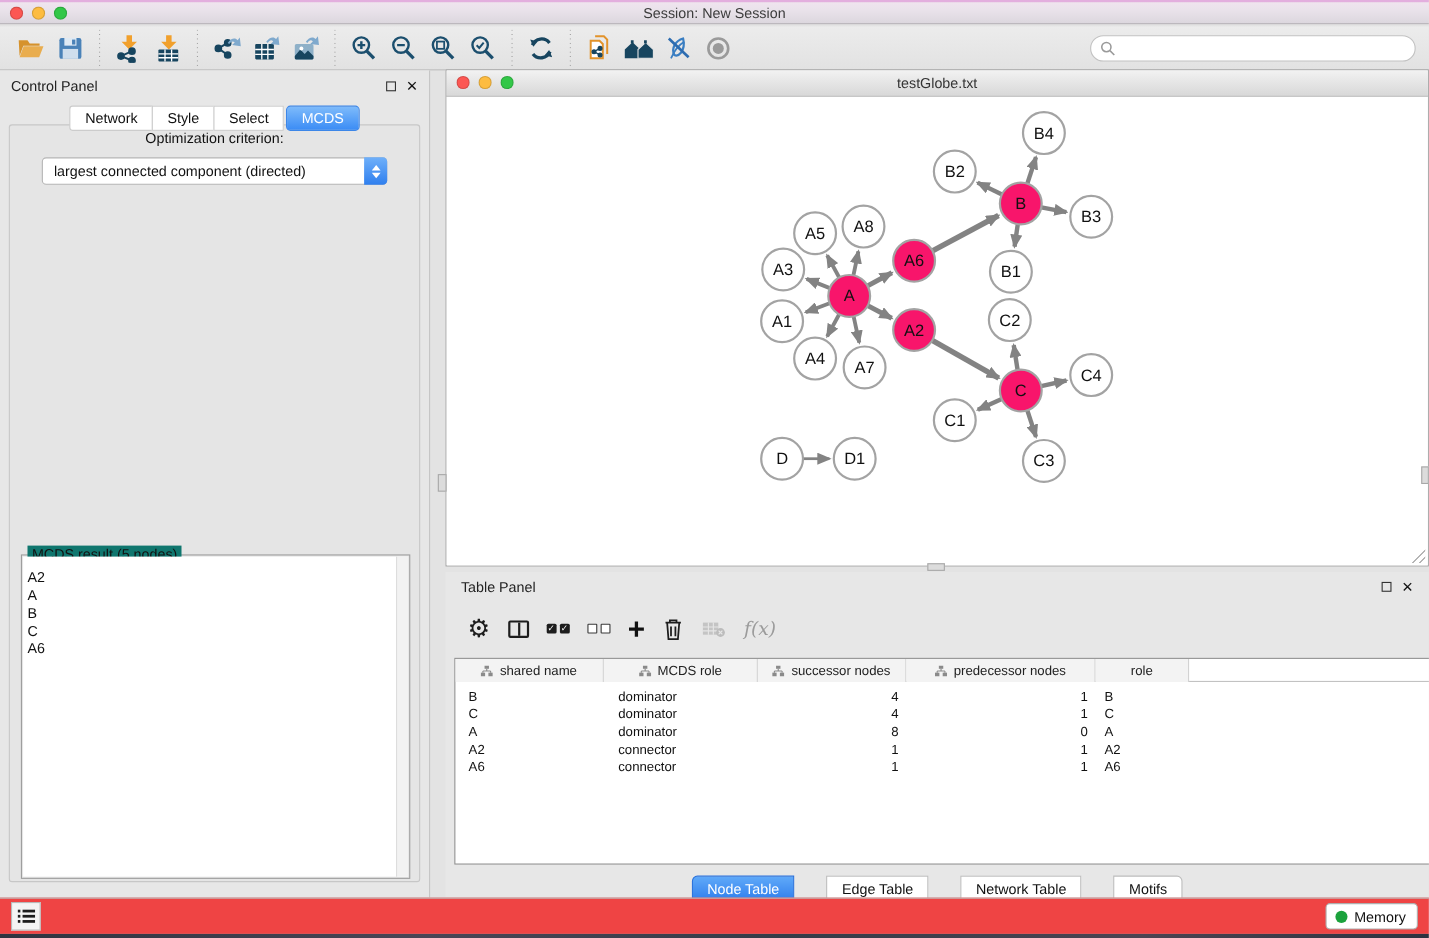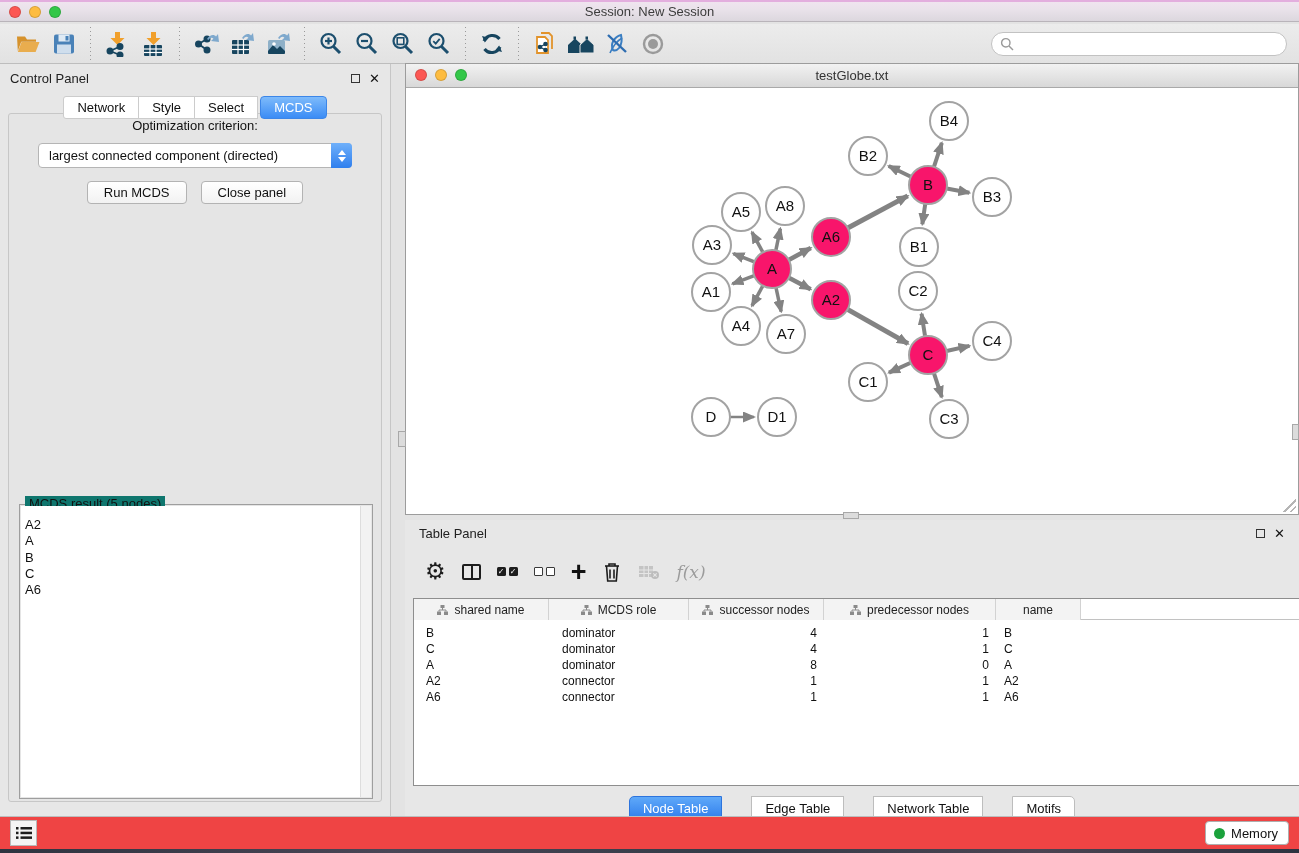"Run MCDS" div.cp-buttons { html: <div> <button>Run MCDS</button> <button>Close panel</button> </div> -> none }
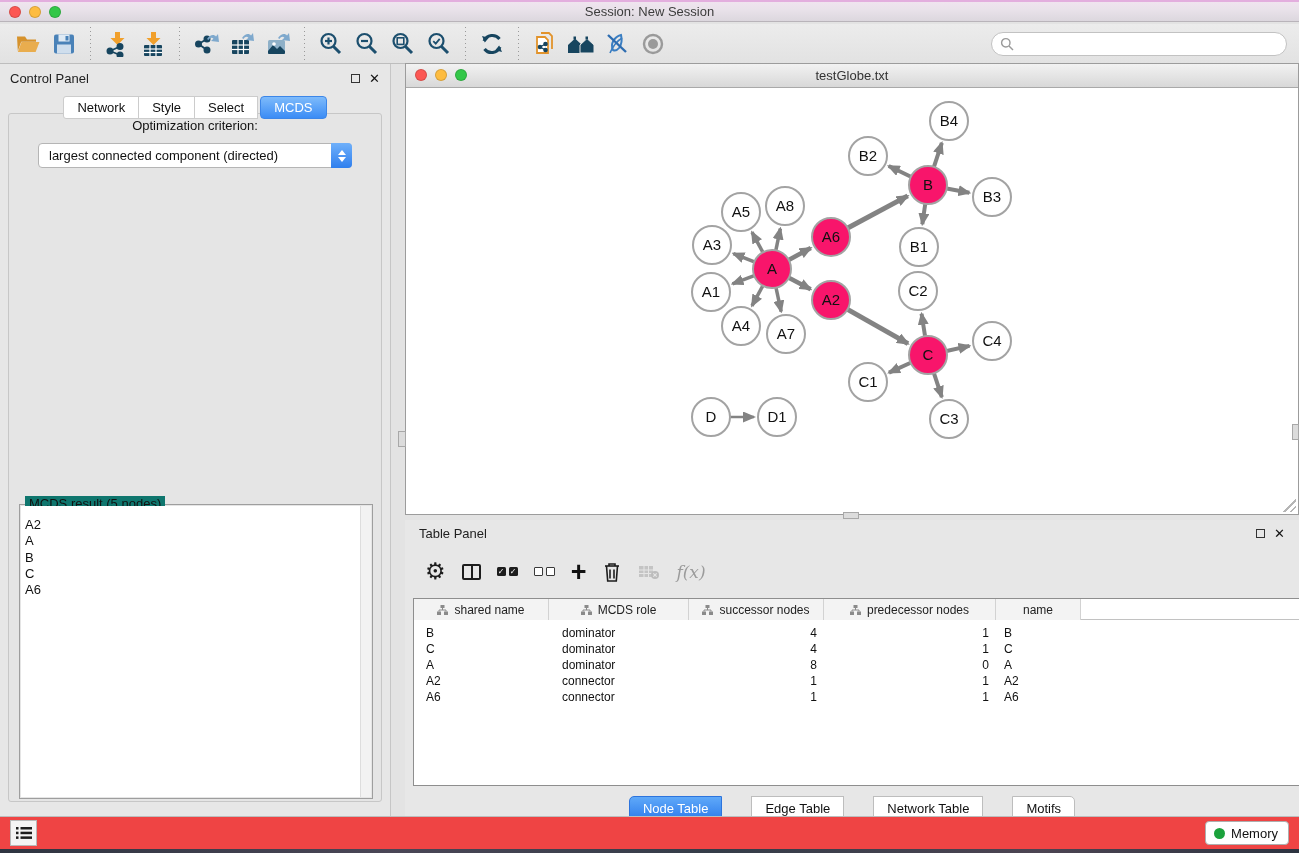"name" span { text: name -> role }
